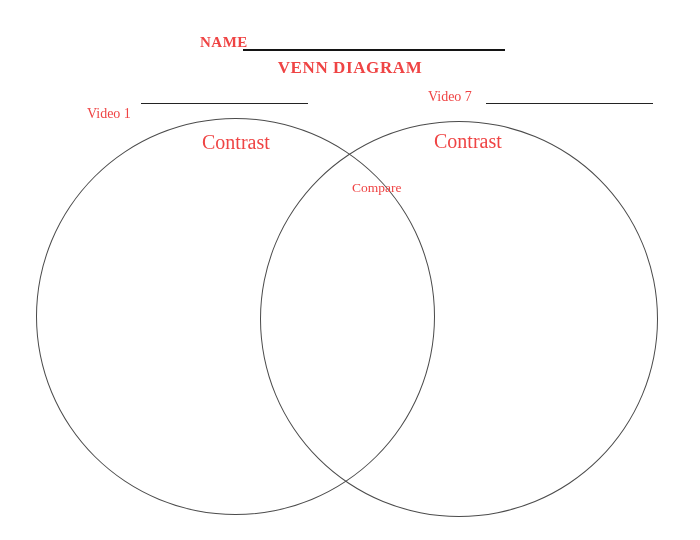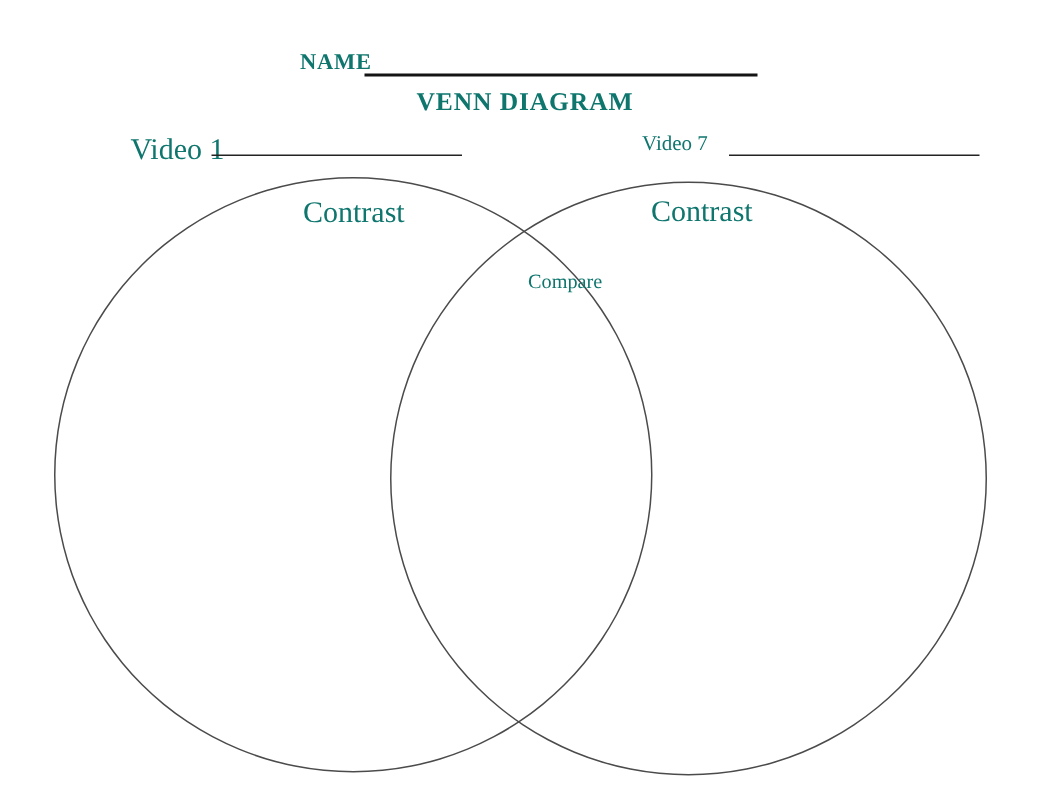"NAME" .sheet { color: #0f766e -> #ef4444 }
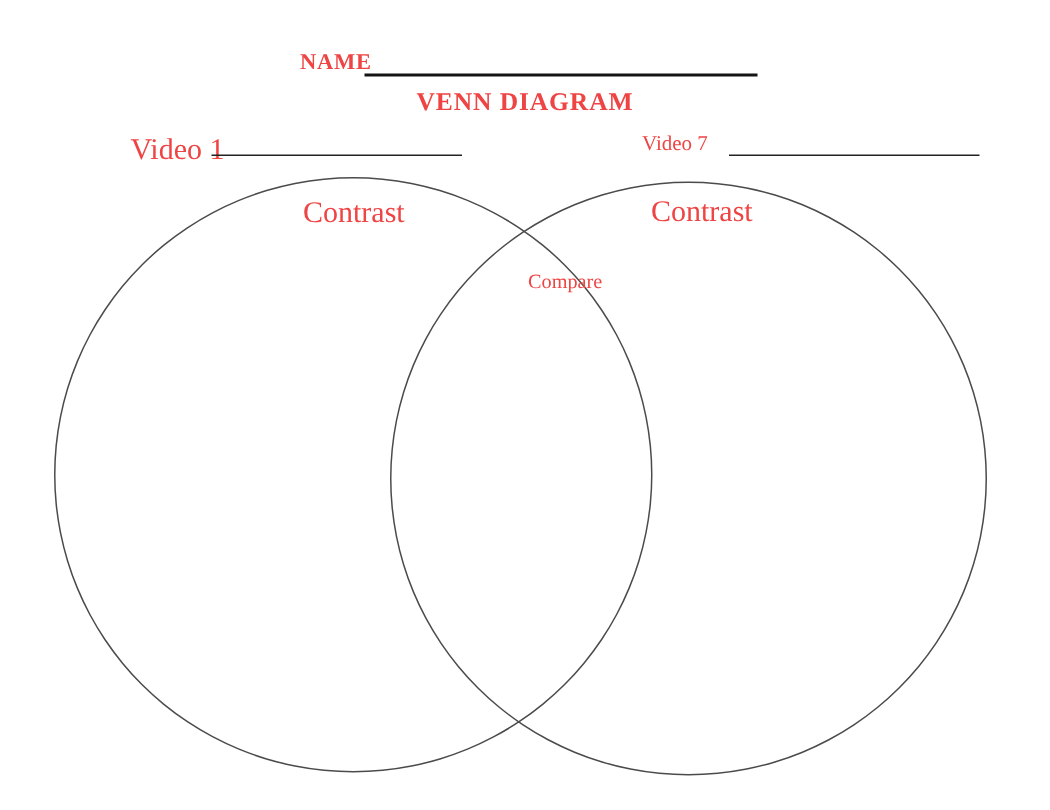"Video 1" .video1-label { font-size: 20px -> 14px; top: 89px -> 106px }
